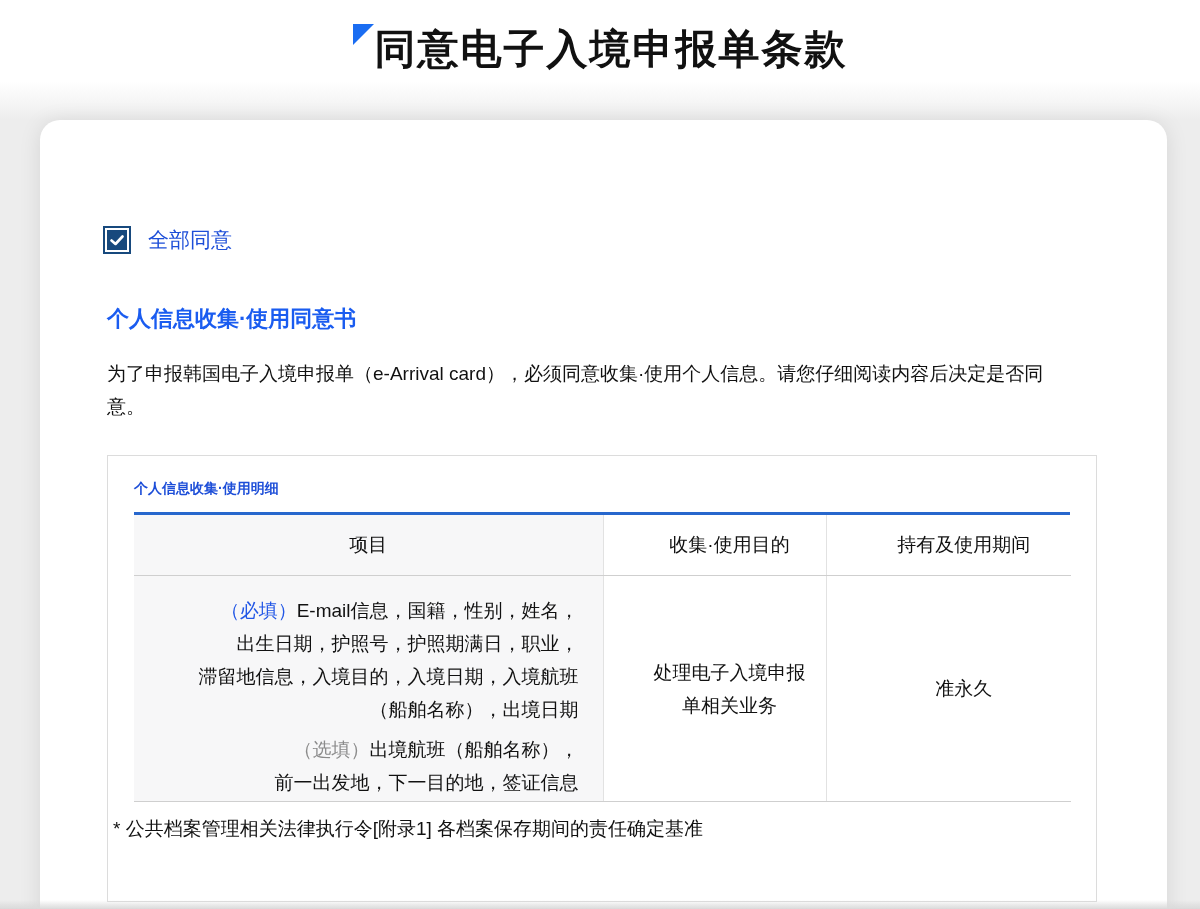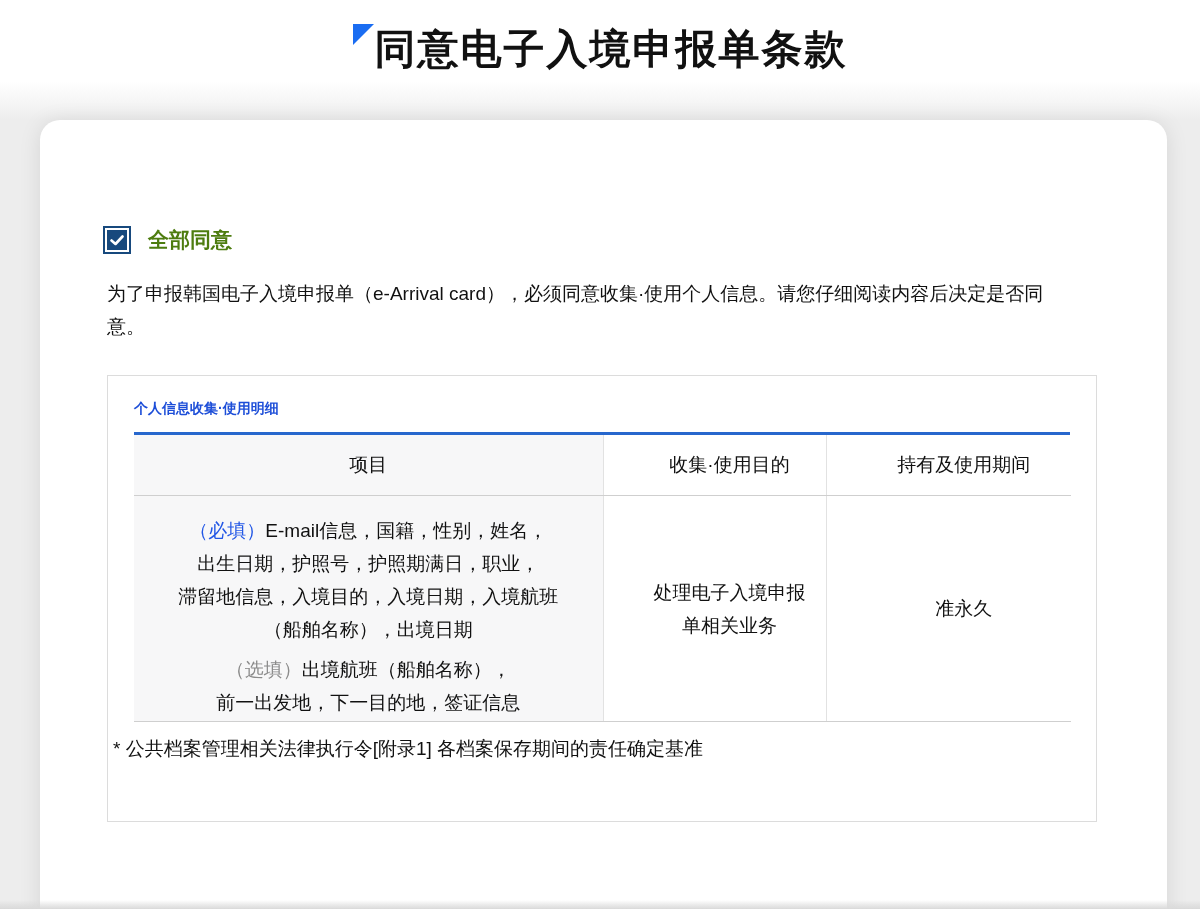"全部同意" .agree-label { color: #4d7c0f -> #1d4ed8; font-weight: bold -> none }
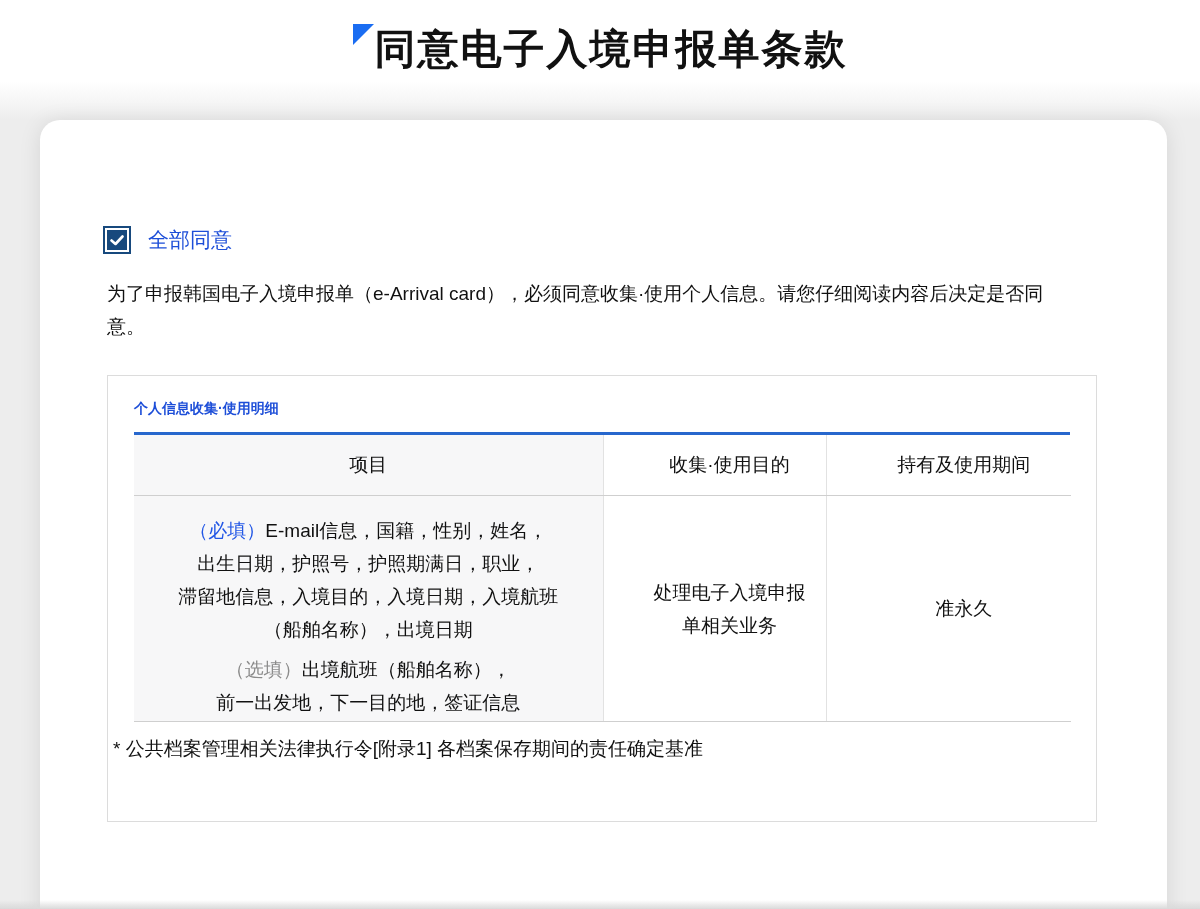"个人信息收集·使用同意书" h2.section-heading { html: none -> <h2>个人信息收集·使用同意书</h2> }
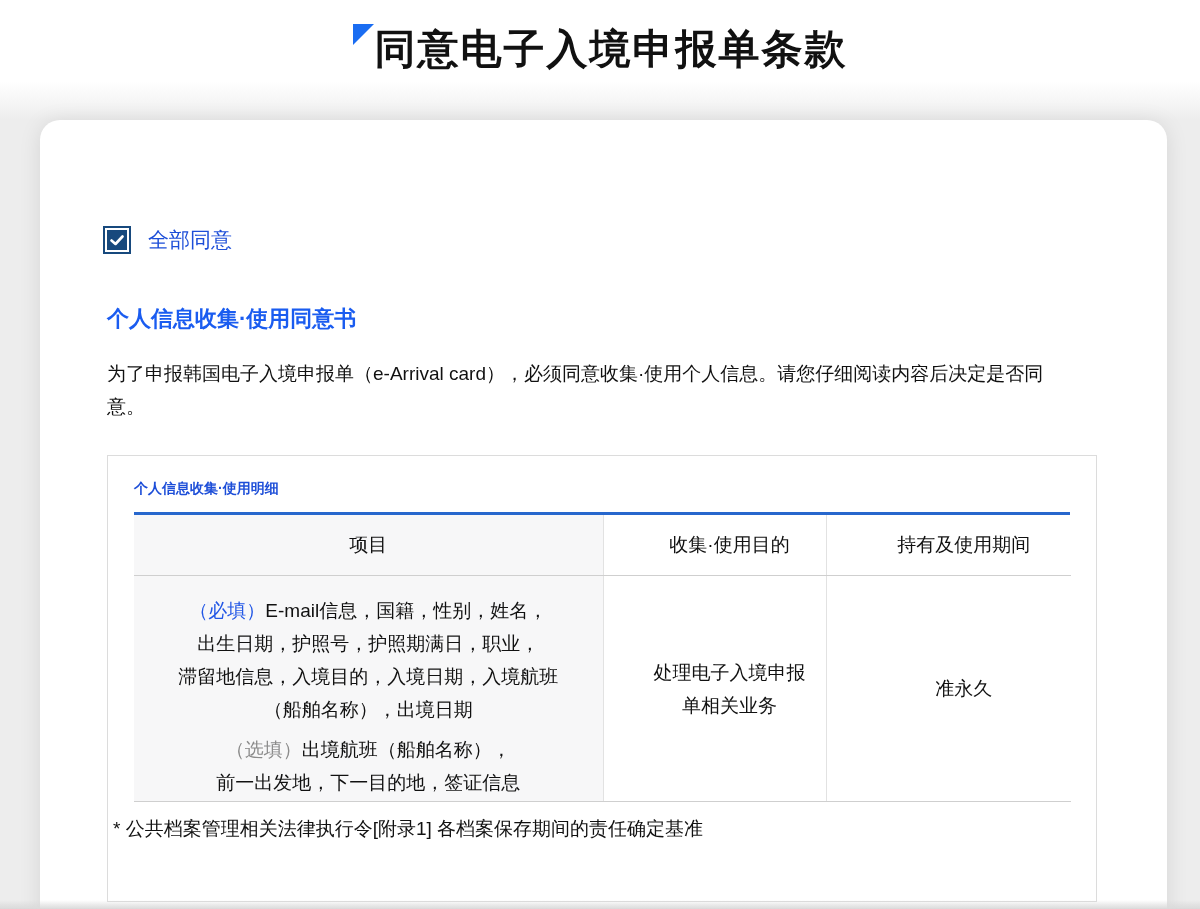"（必填）E-mail信息，国籍，性别，姓名，" .cell-items { text-align: center -> right }
